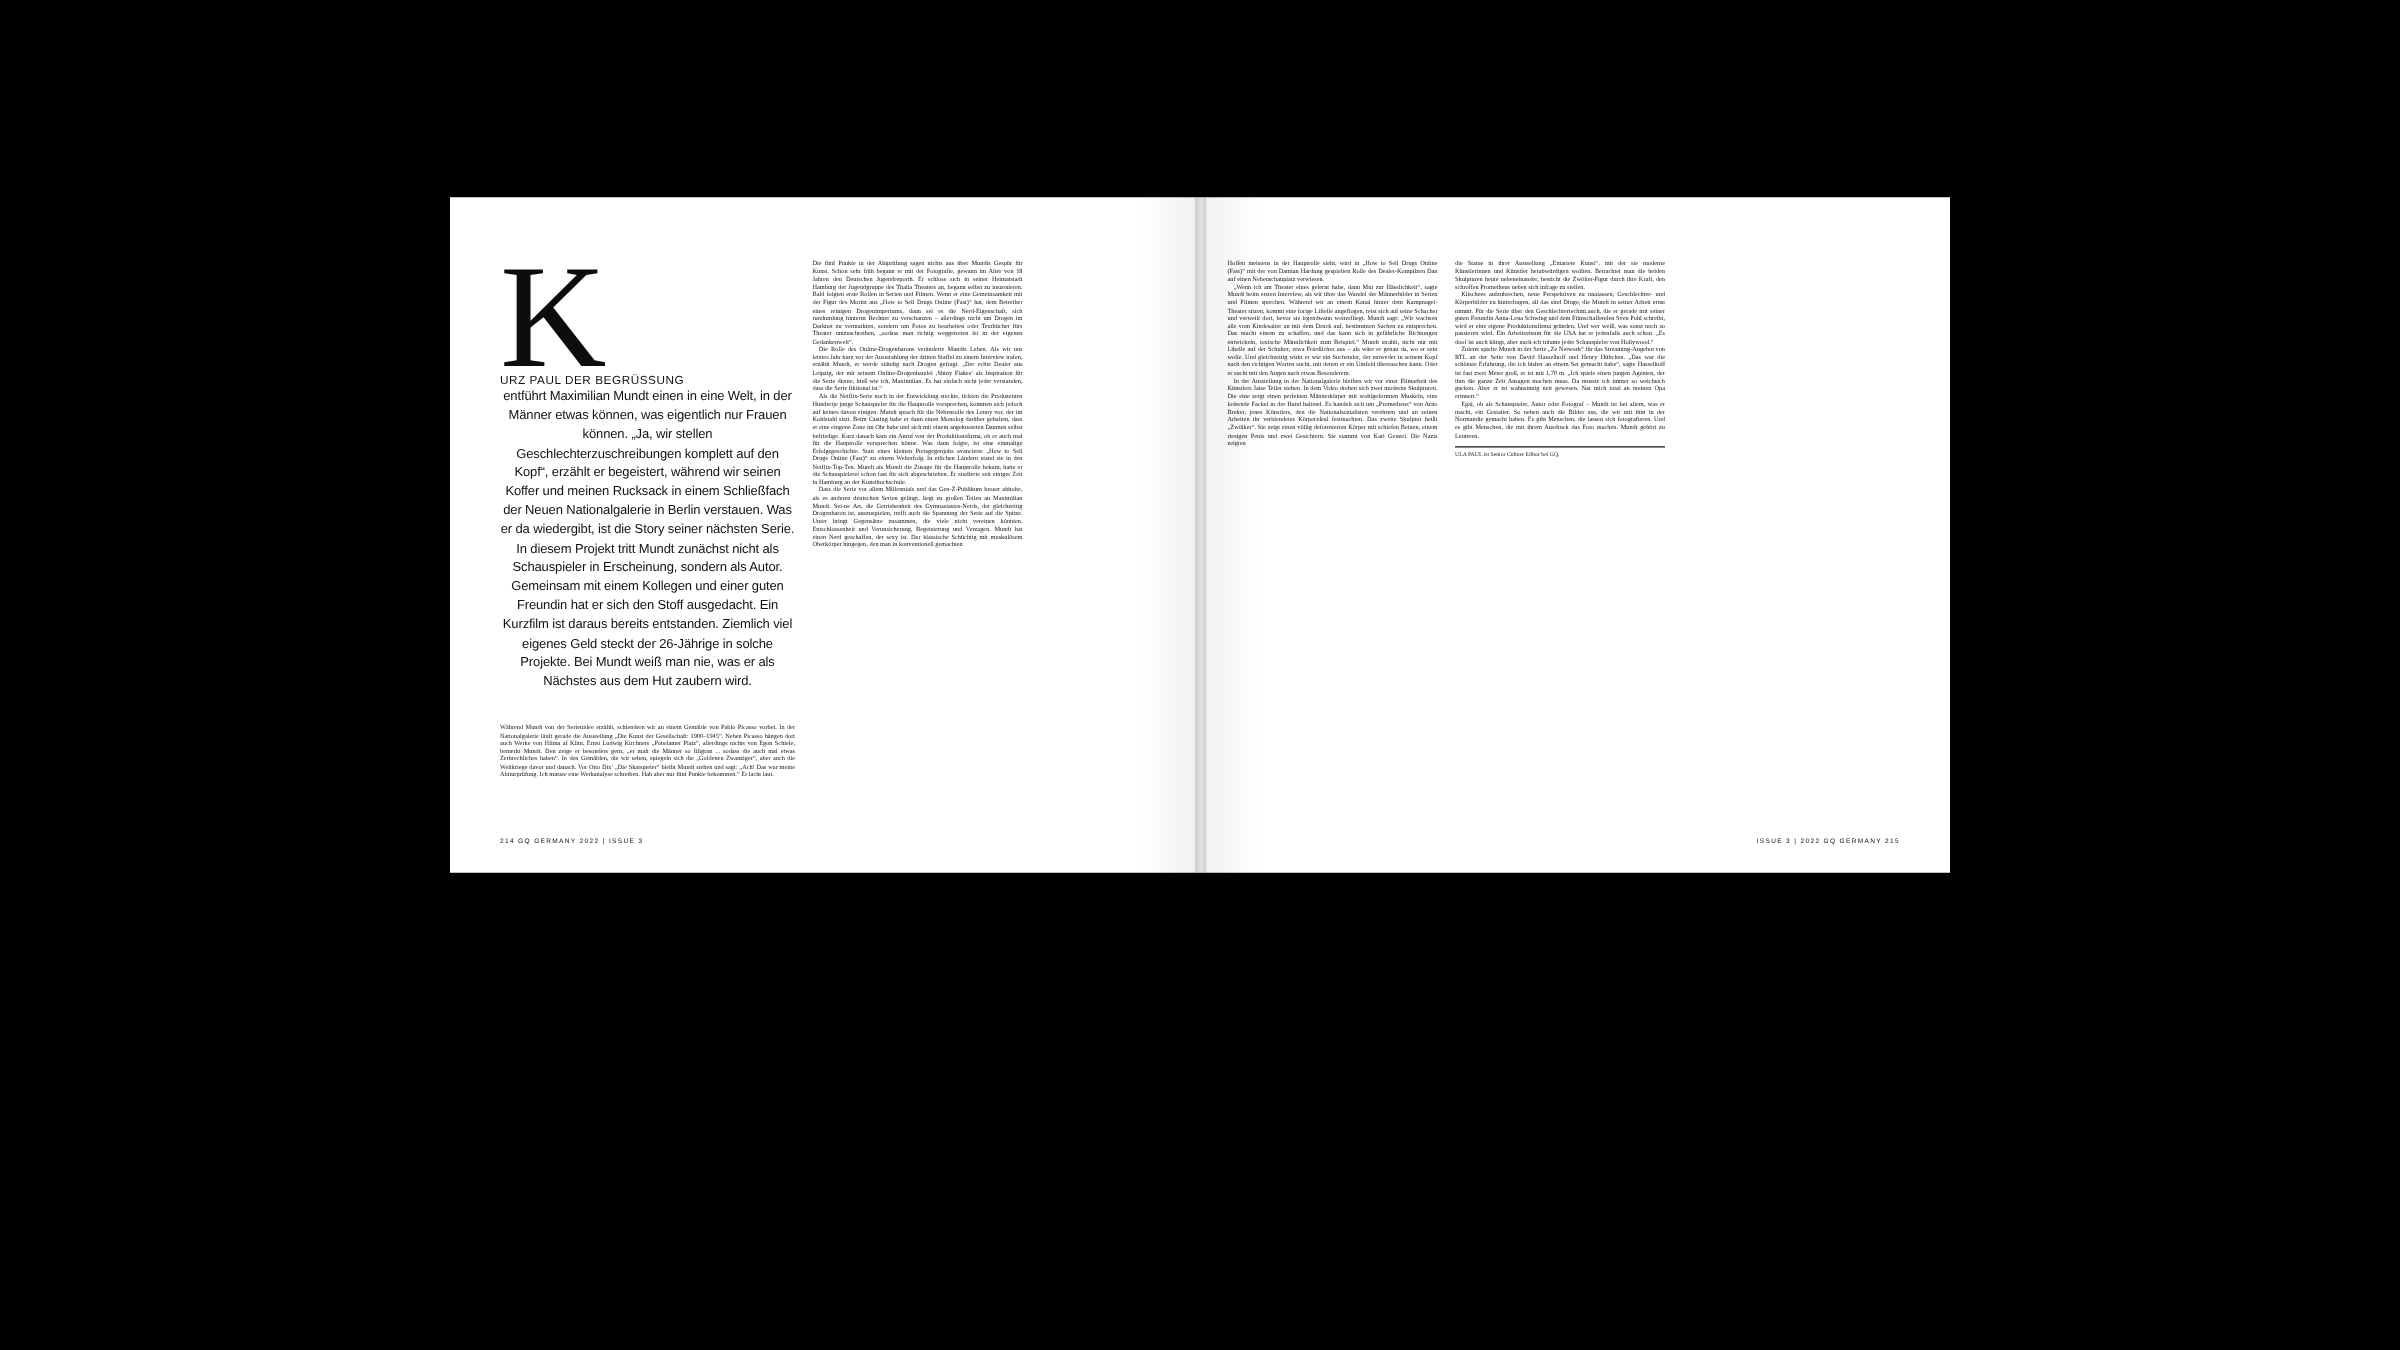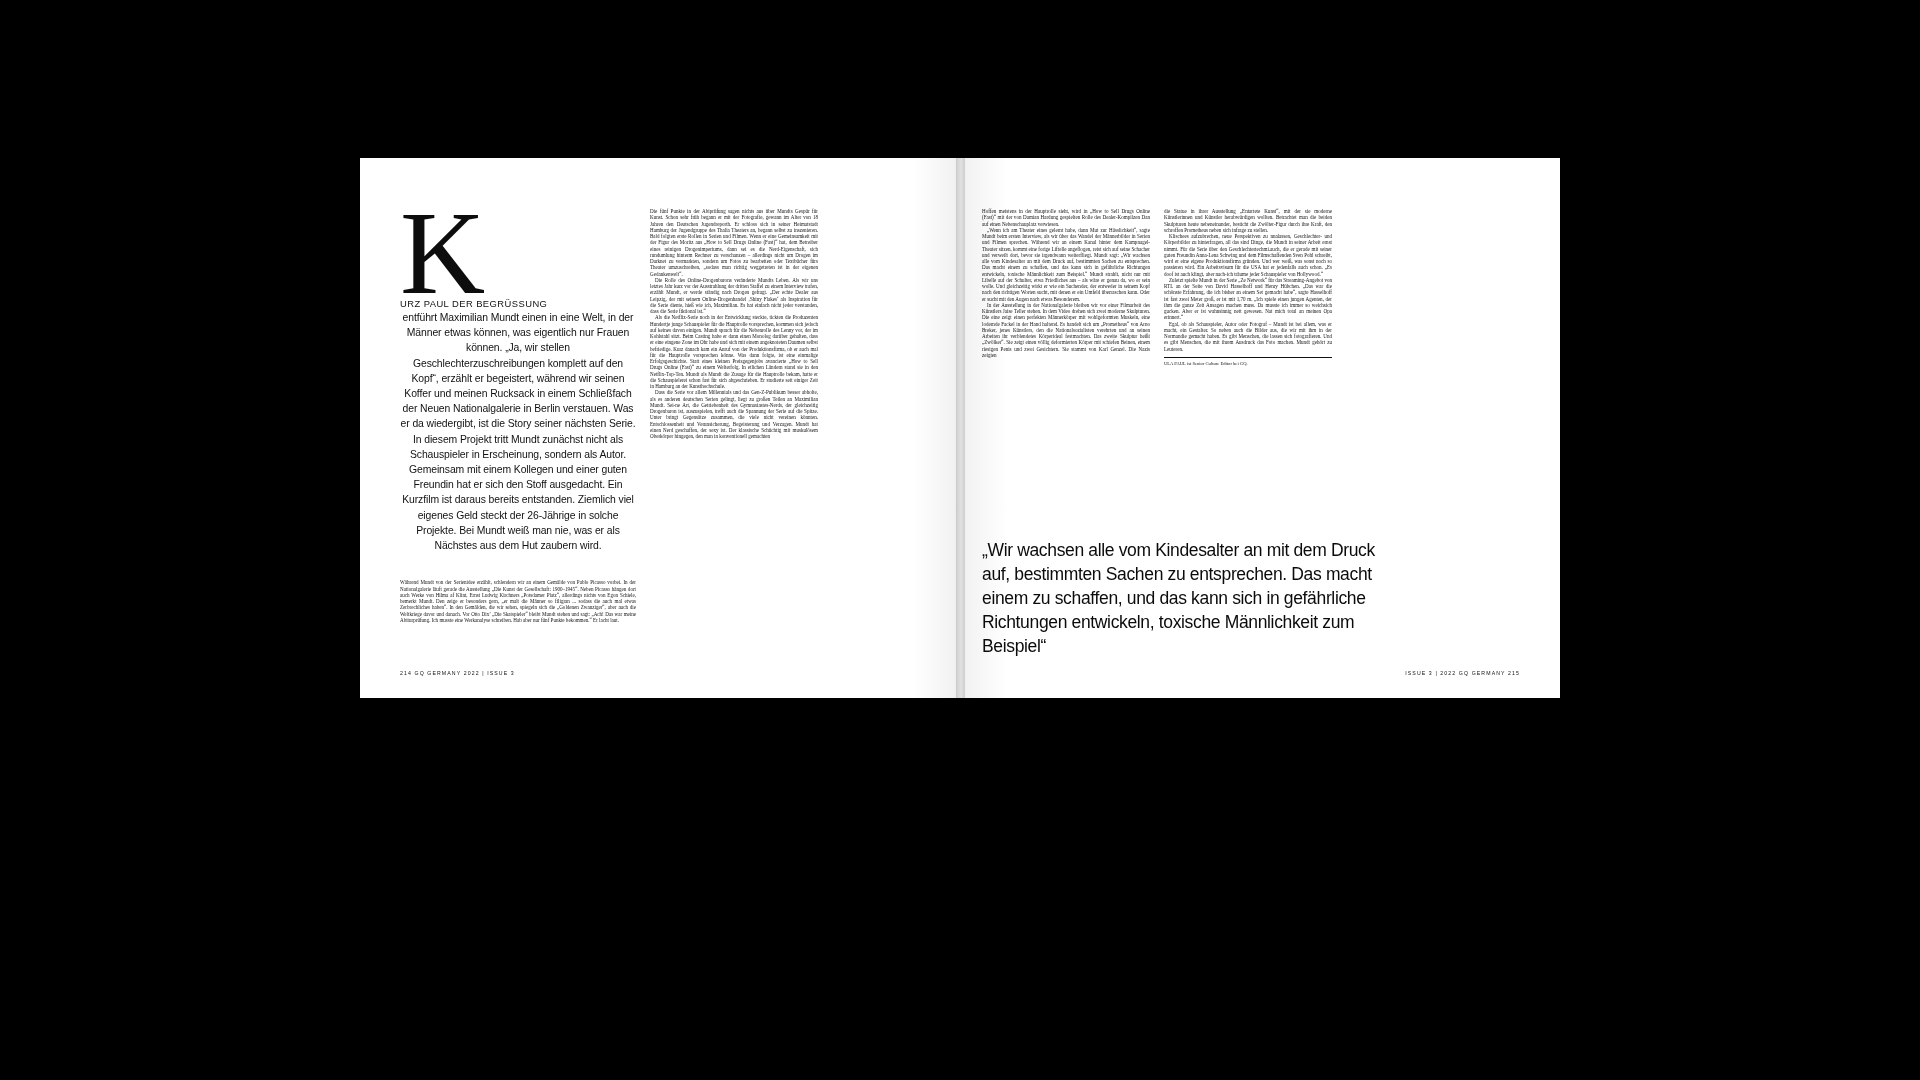"„Wir wachsen alle vom Kindesalter" div.pullquote { html: <div>„Wir wachsen alle vom Kindesalter an mit dem Druck auf, bestimmten Sachen zu entsprechen. Das macht einem zu schaffen, und das kann sich in gefährliche Richtungen entwickeln, toxische Männlichkeit zum Beispiel“</div> -> none }
